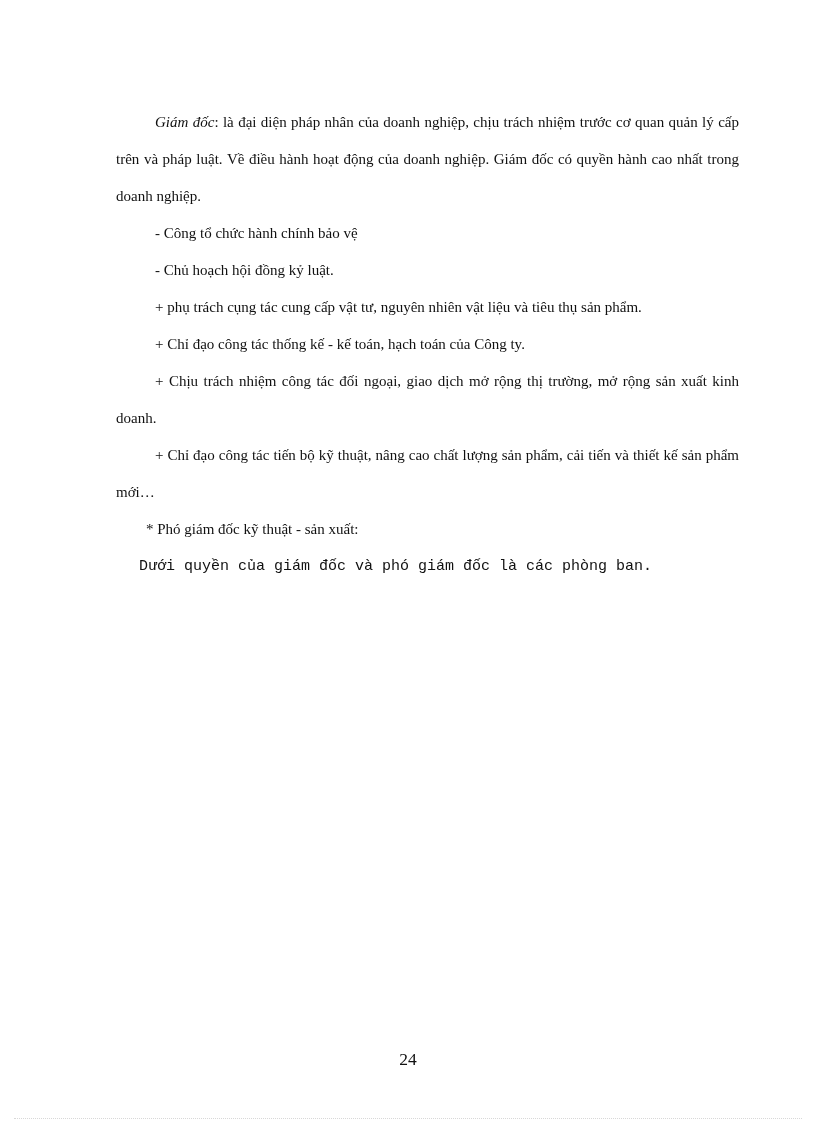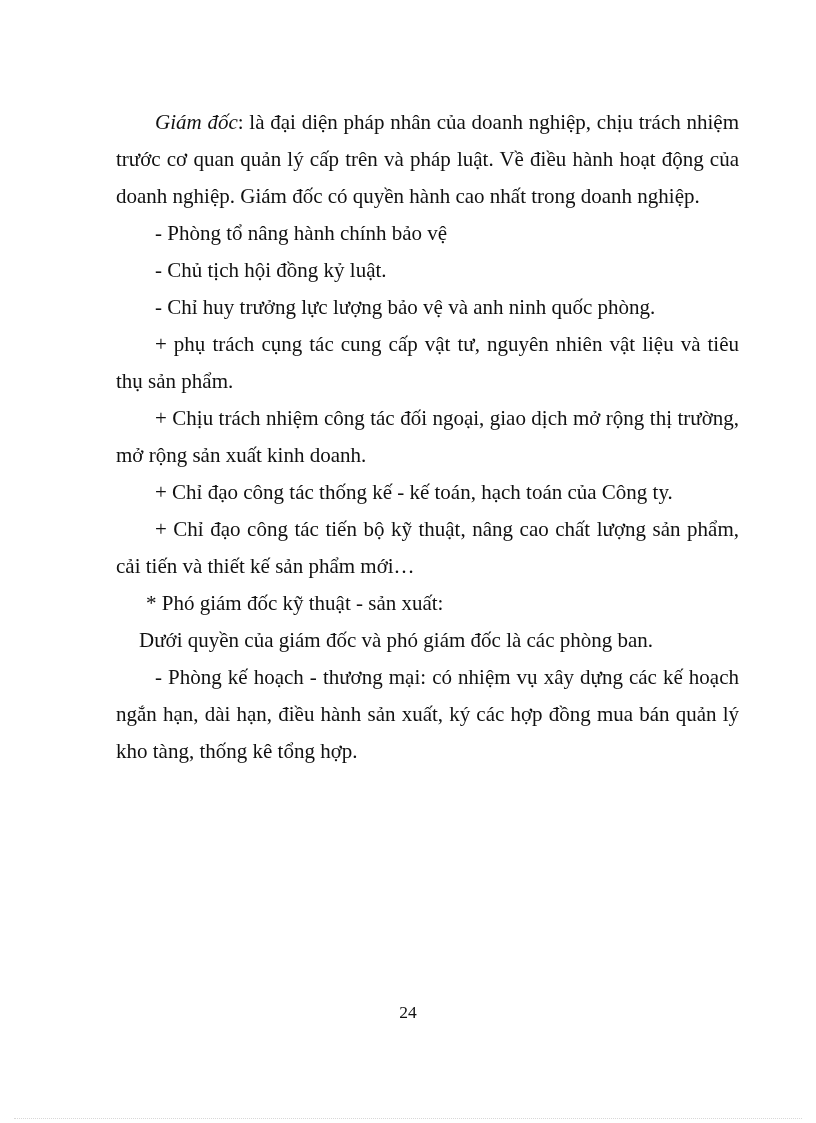"Giám đốc: là đại diện" .page-body { font-size: 21px -> 15px }
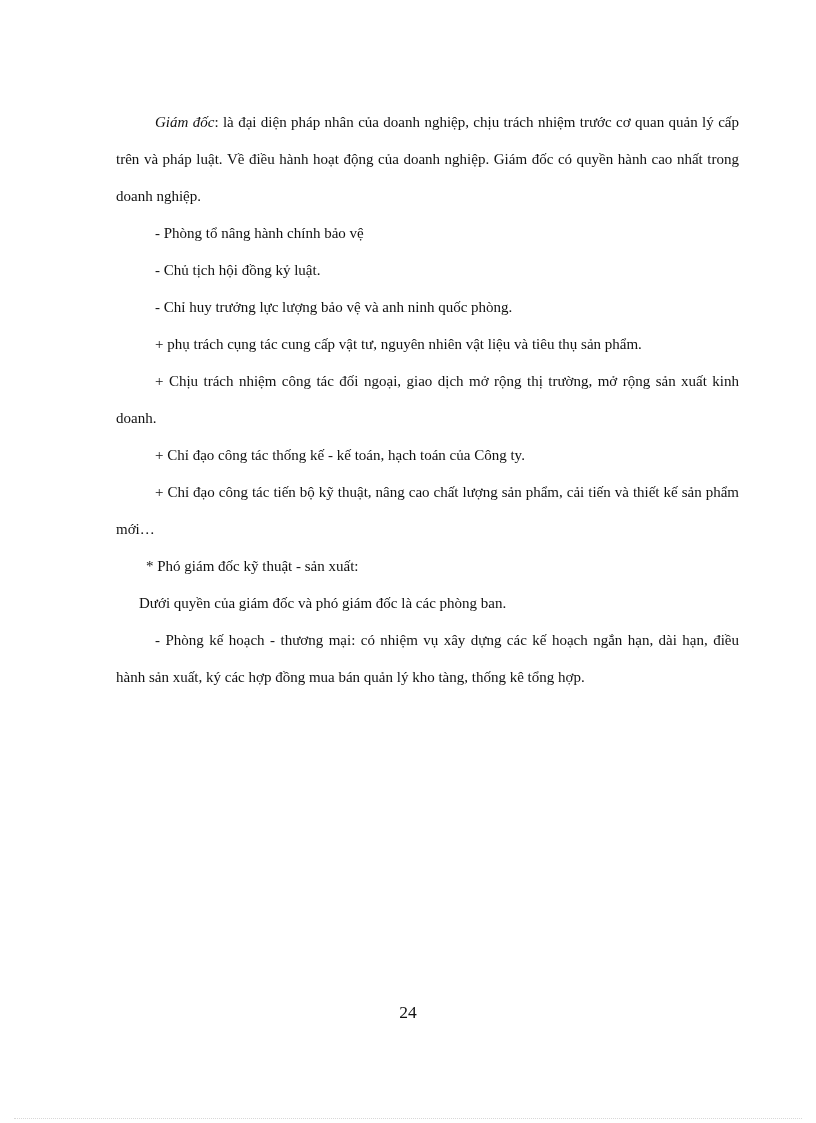"- Phòng tổ nâng hành" p.para { text: Phòng tổ nâng -> Công tổ chức }
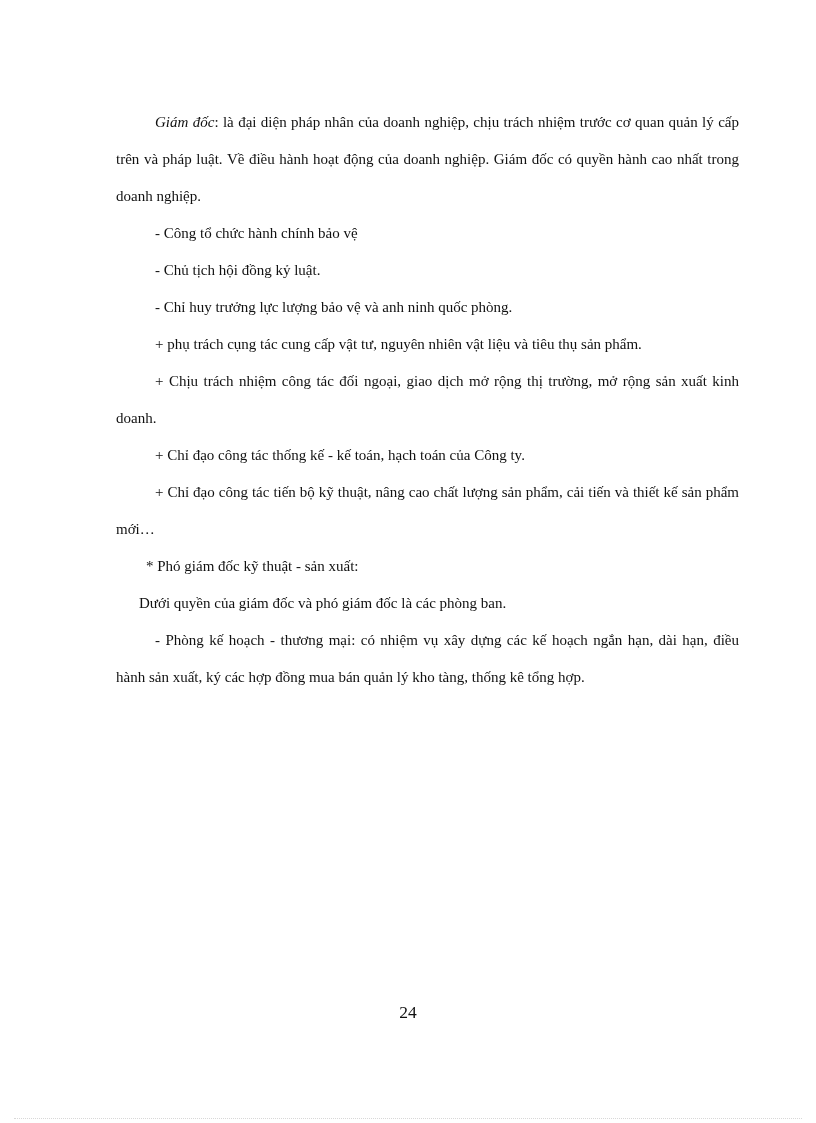"- Chủ tịch hội đồng" p.para { text: tịch -> hoạch }
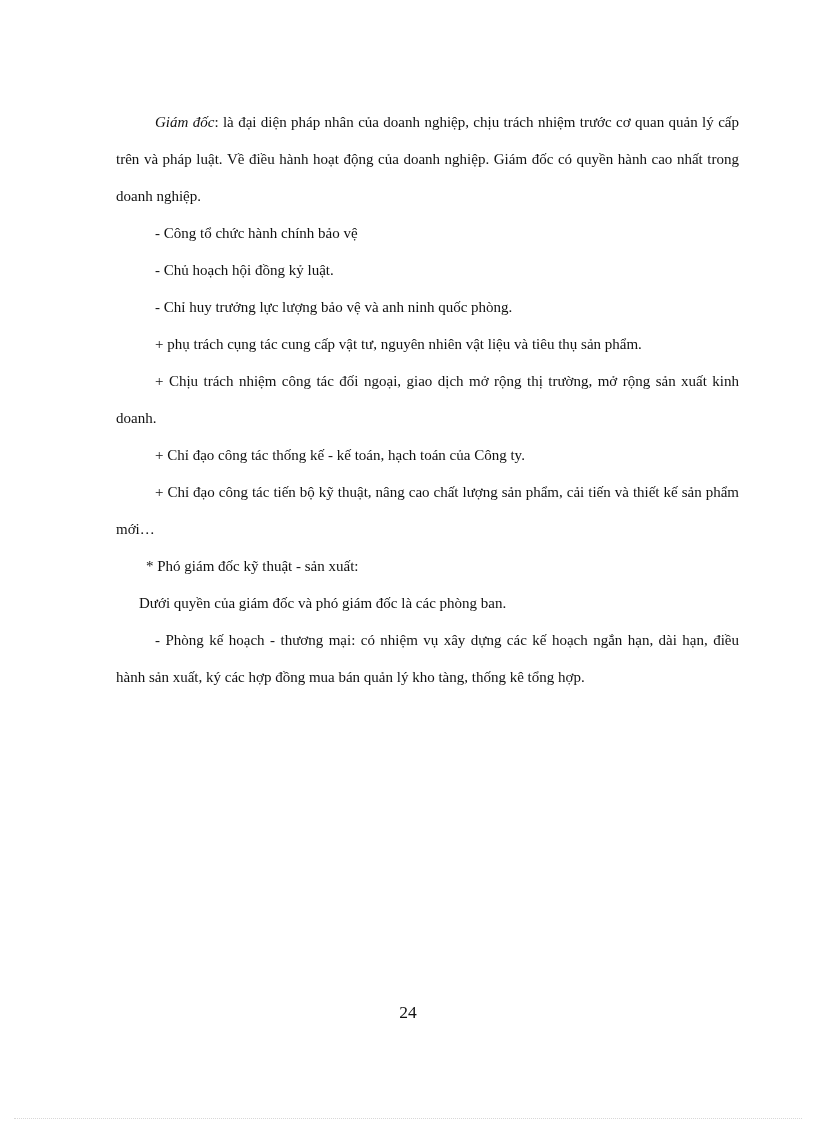"- Chỉ huy trưởng lực" p.para { html: <p>- Chỉ huy trưởng lực lượng bảo vệ và anh ninh quốc phòng.</p> -> none }
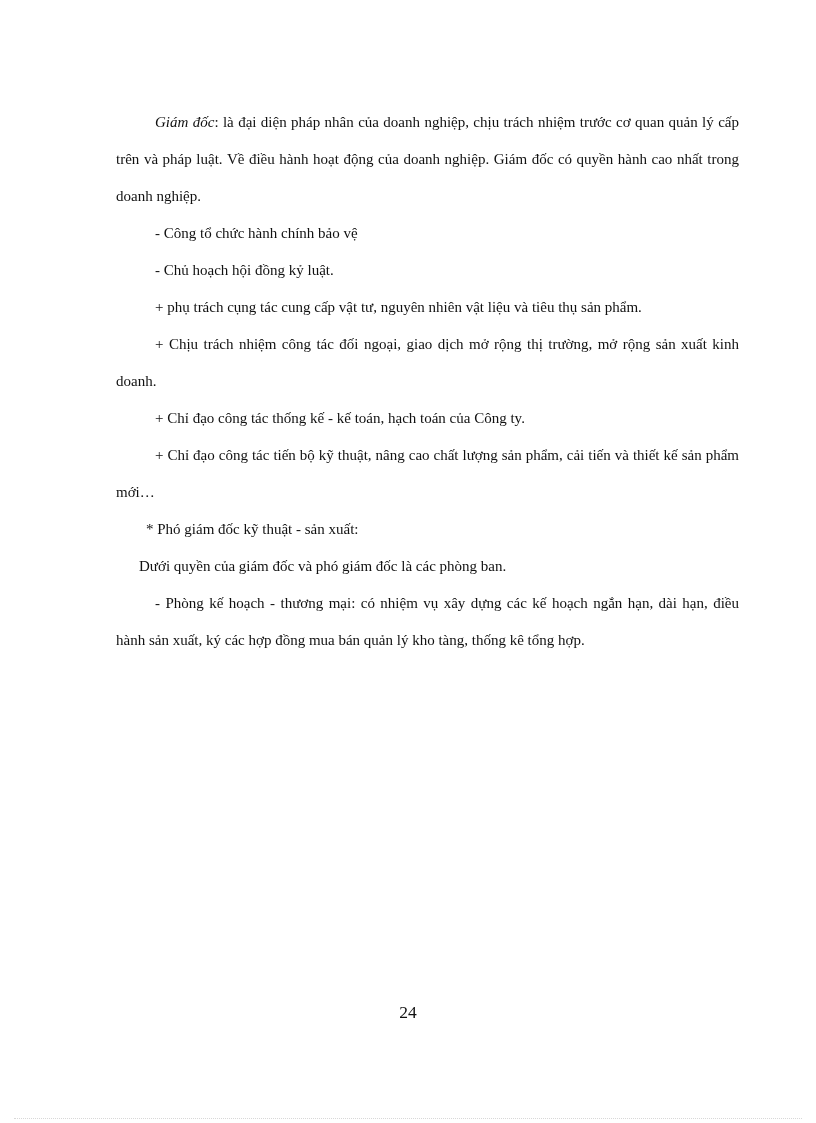"+ Chịu trách nhiệm công" p.para { order: before "+ Chỉ đạo công tác thống" -> after "+ Chỉ đạo công tác thống" }
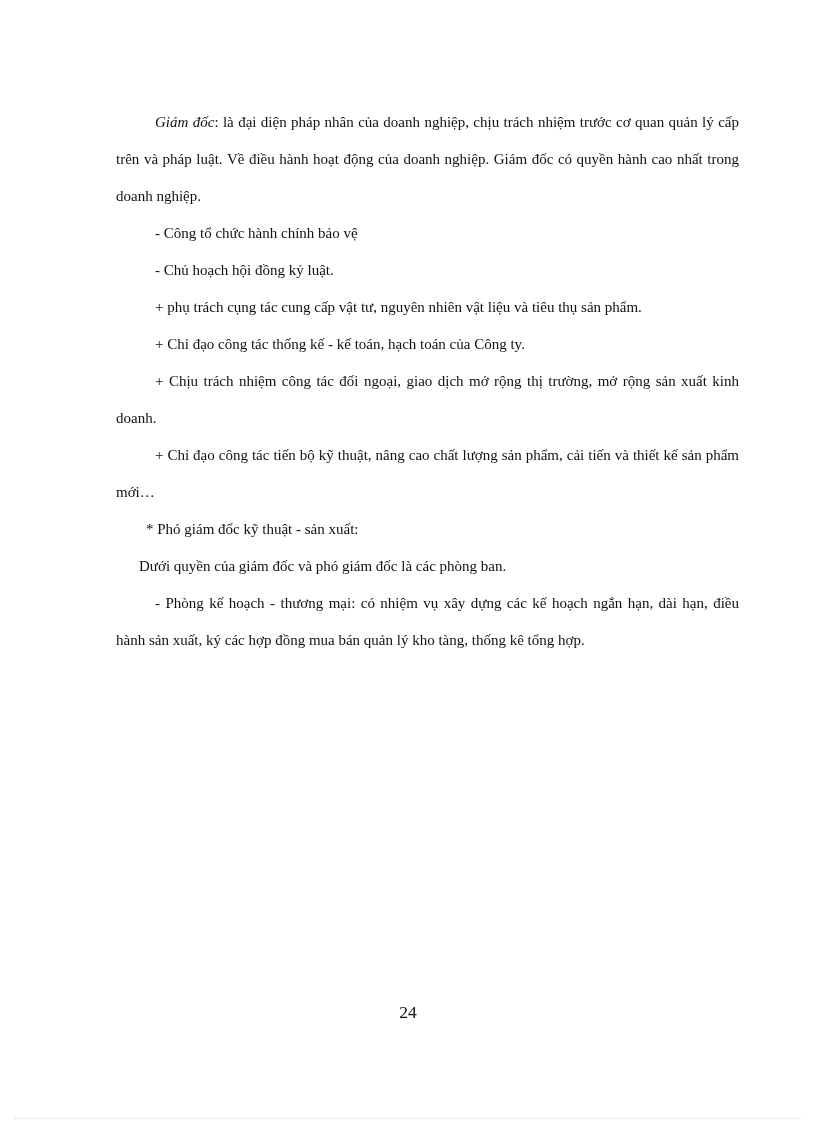"Dưới quyền của giám đốc" .indent-4 { font-family: none -> Liberation Mono, monospace }
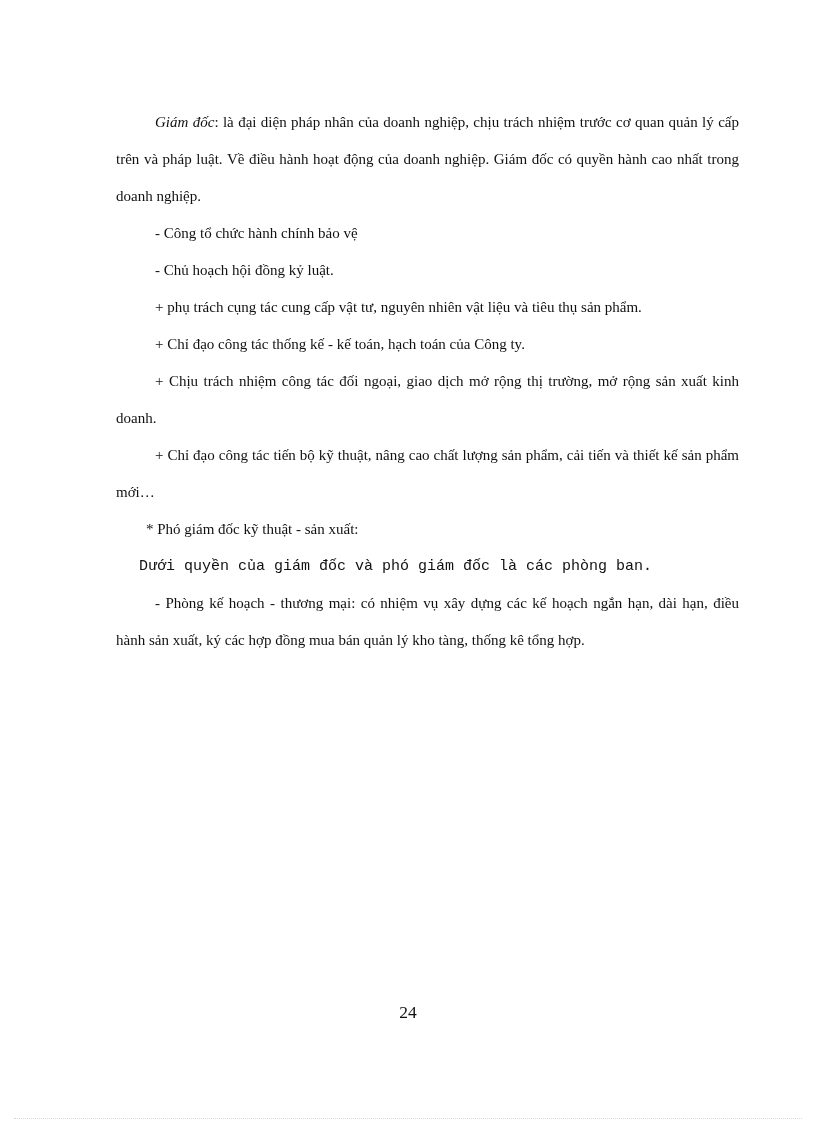"- Phòng kế hoạch -" p.para { html: <p>- Phòng kế hoạch - thương mại: có nhiệm vụ xây dựng các kế hoạch ngắn hạn, dài hạn, điều hành sản xuất, ký các hợp đồng mua bán quản lý kho tàng, thống kê tổng hợp.</p> -> none }
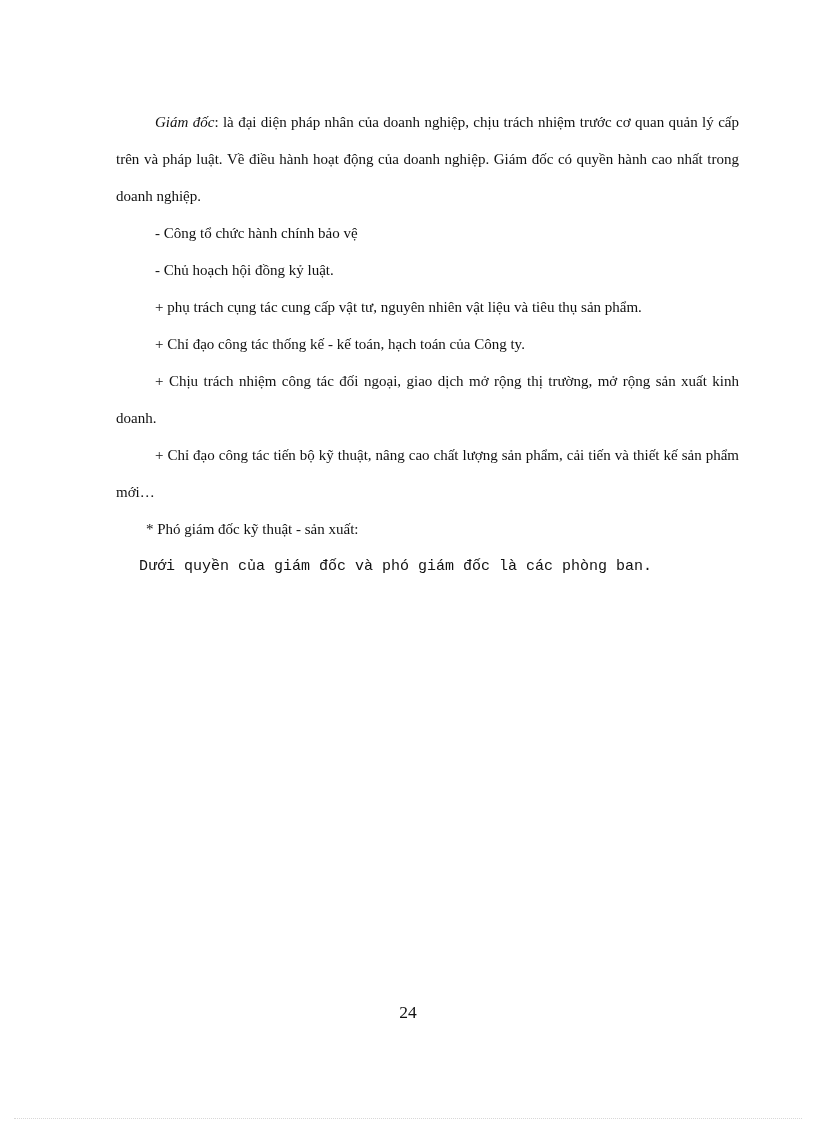"24" .page-number { top: 1001px -> 1048px }
